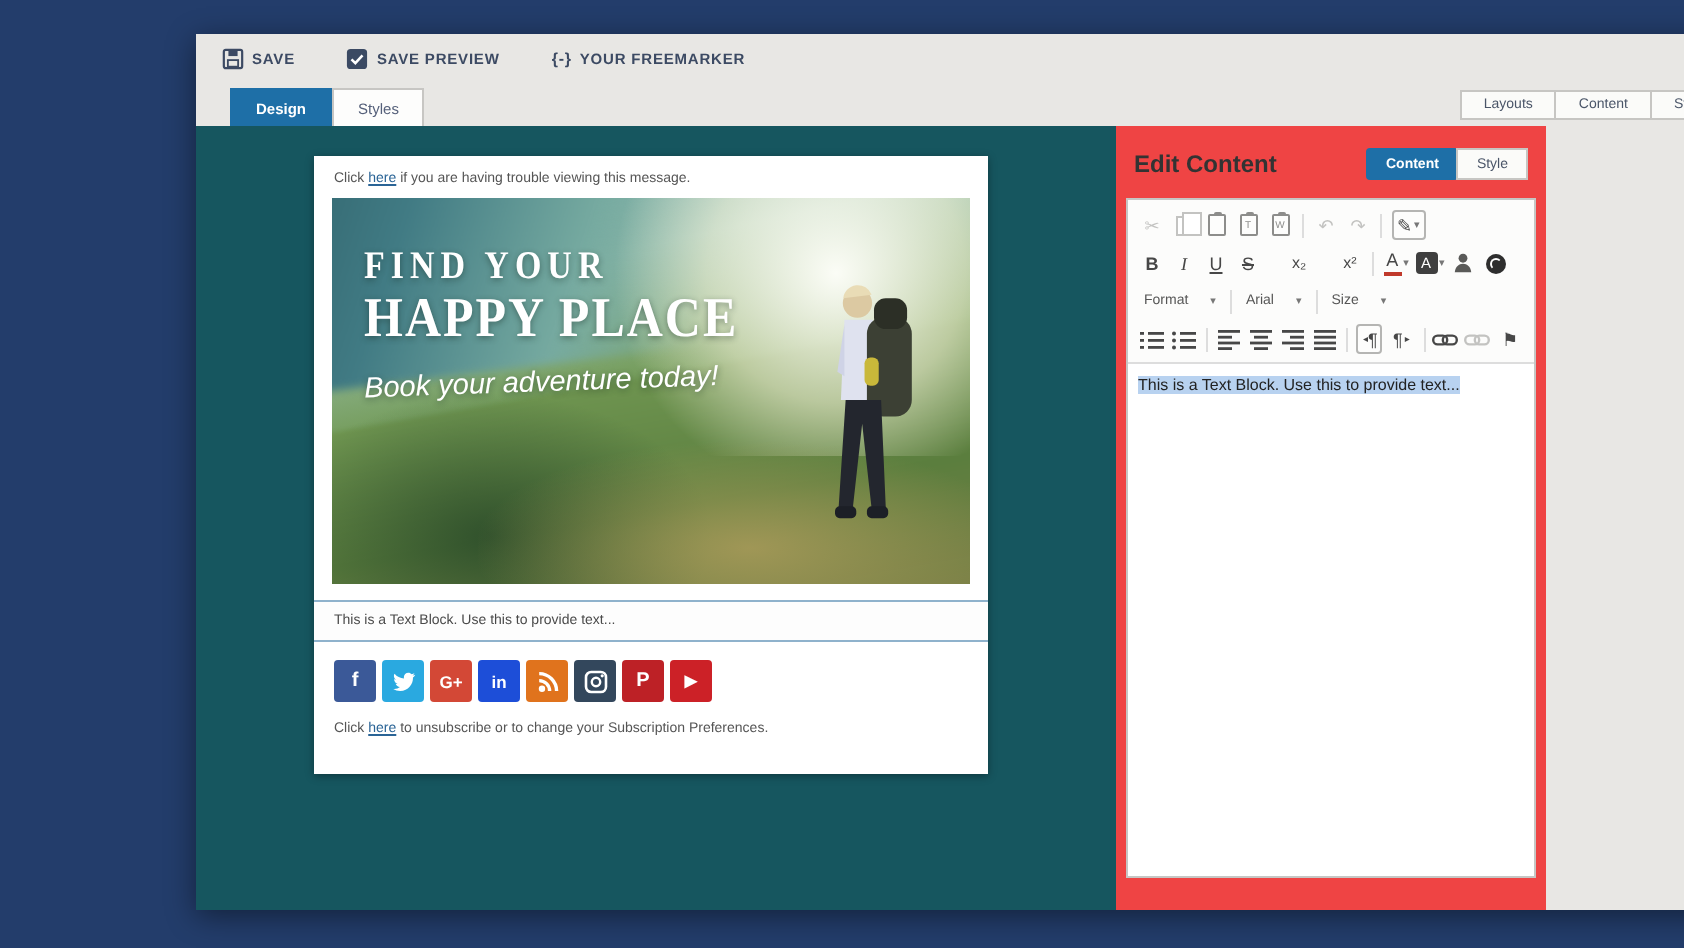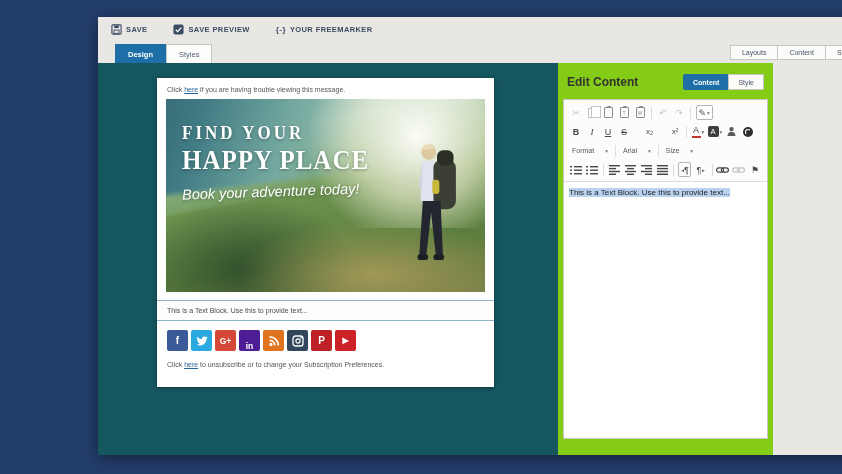"Edit Content" .panel { background: #84cc16 -> #ef4444 }
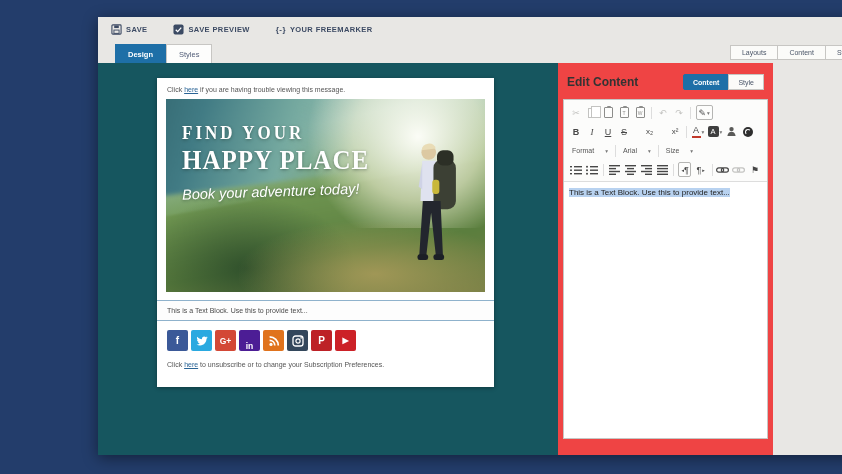"in" span.sico { align-items: flex-end -> none; background: #4c1d95 -> #1d4ed8 }
